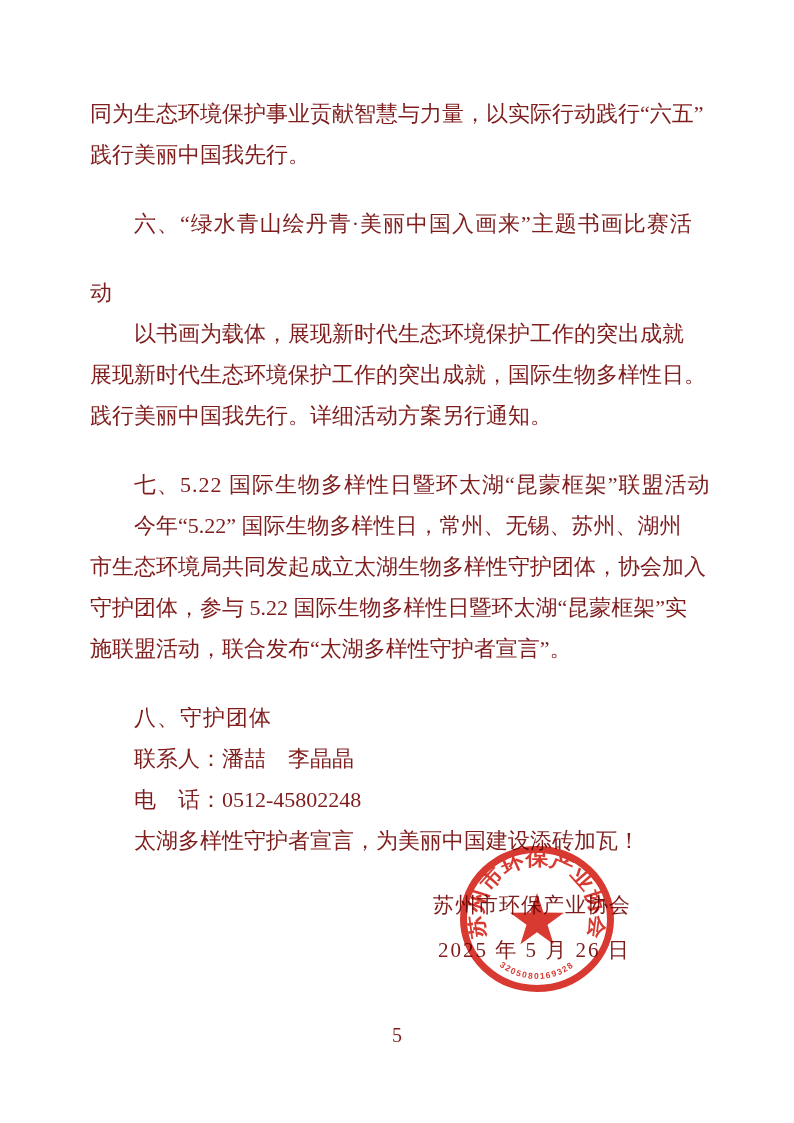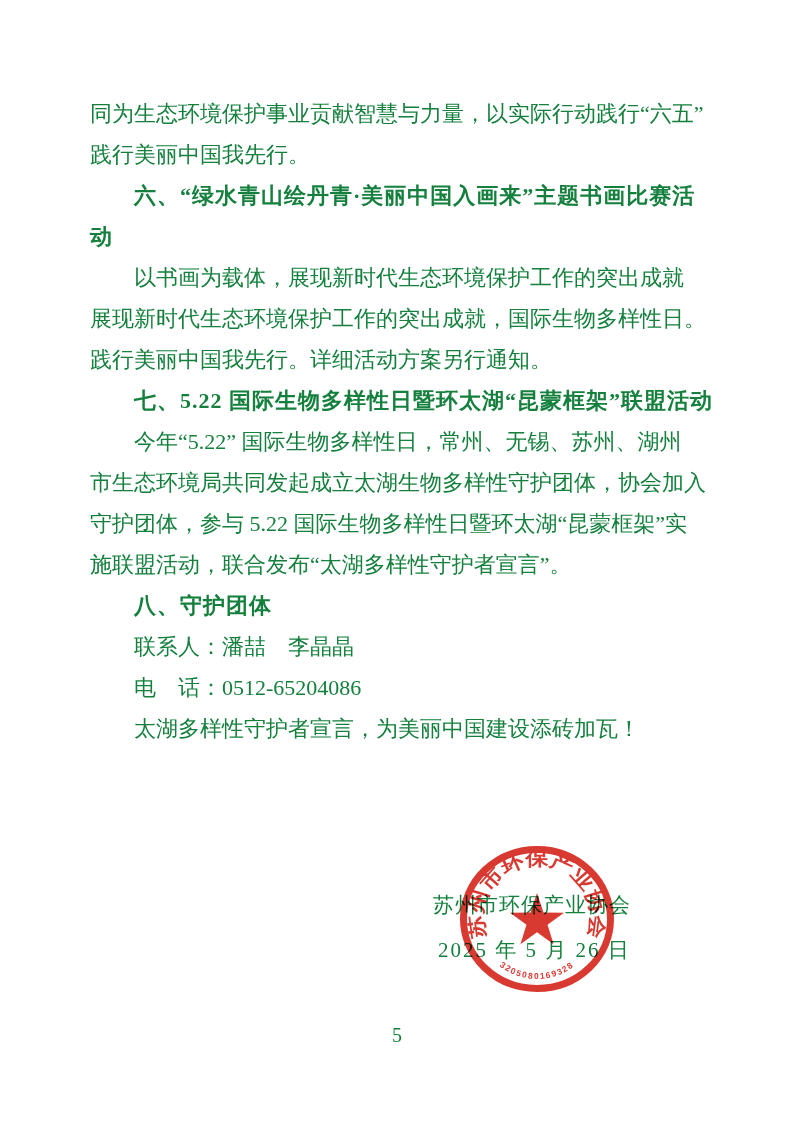"同为生态环境保护事业贡献智慧与力量，以实际行动践行“六五”" .page { color: #15803d -> #7f1d1d }
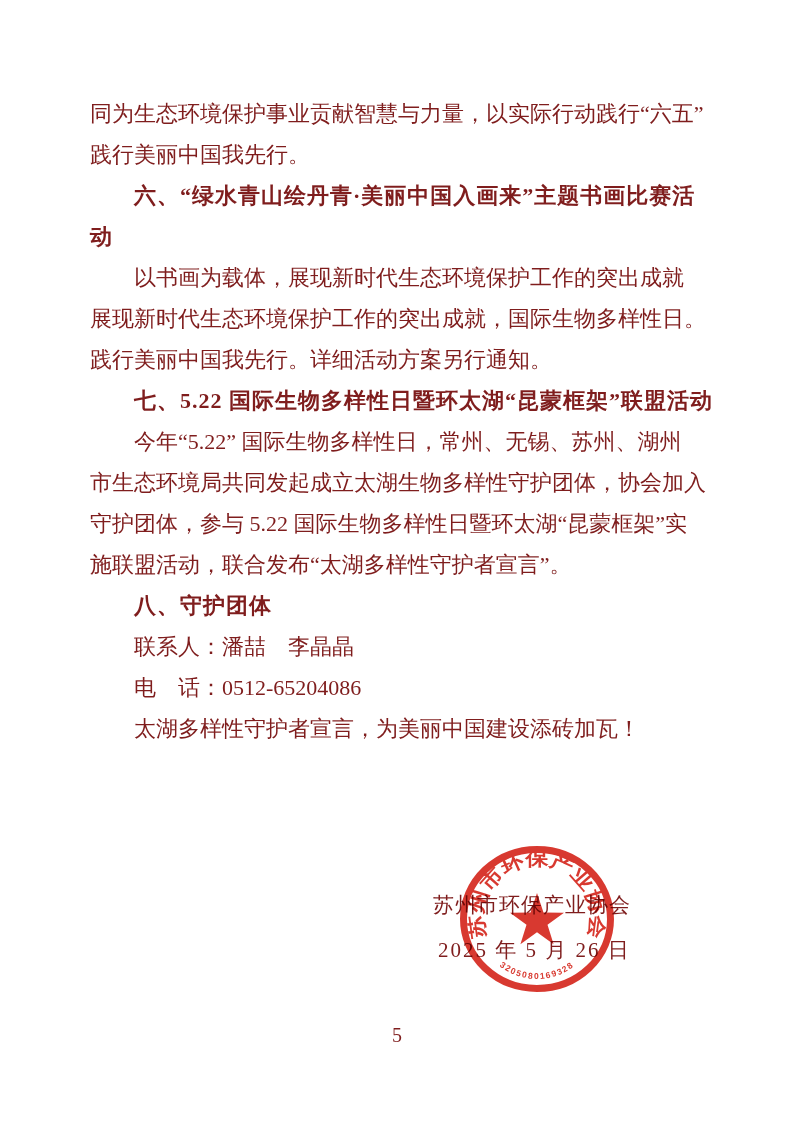"六、“绿水青山绘丹青·美丽中国入画来”主题书画比赛活" .line.heading { font-weight: bold -> normal; margin-top: none -> 28px }
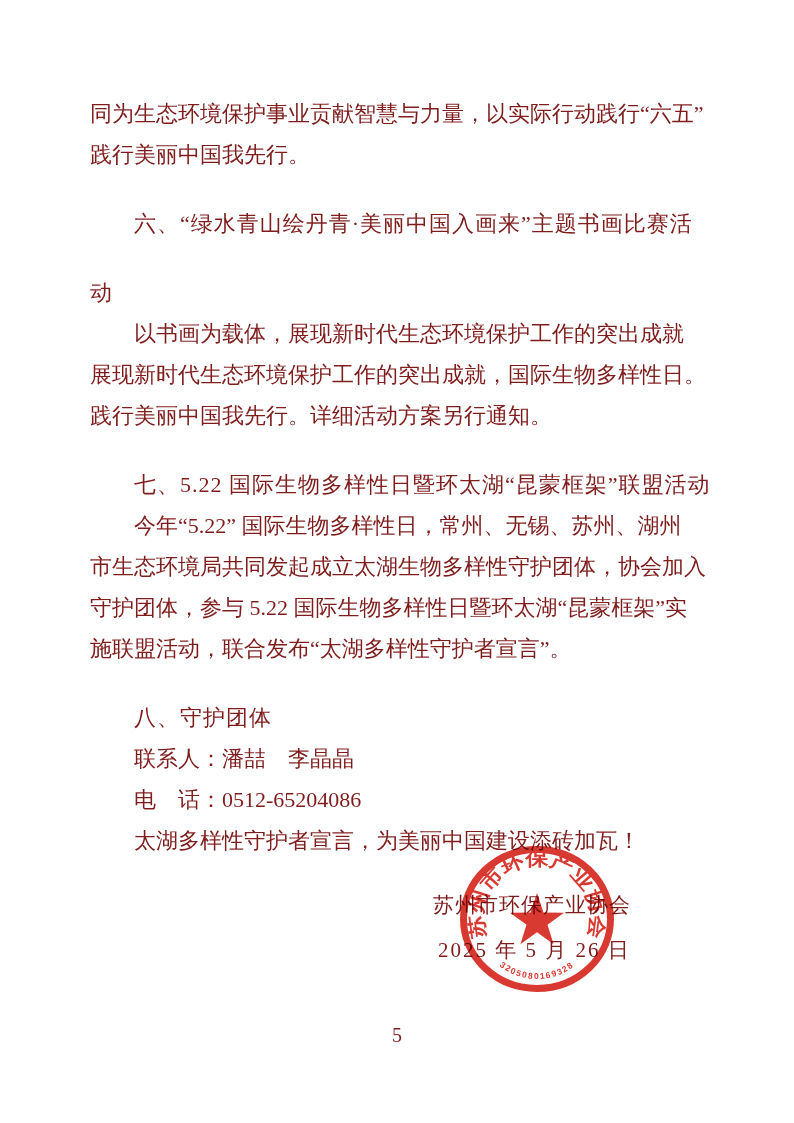"电 话：0512-65204086" div.line { text: 0512-65204086 -> 0512-45802248 }
